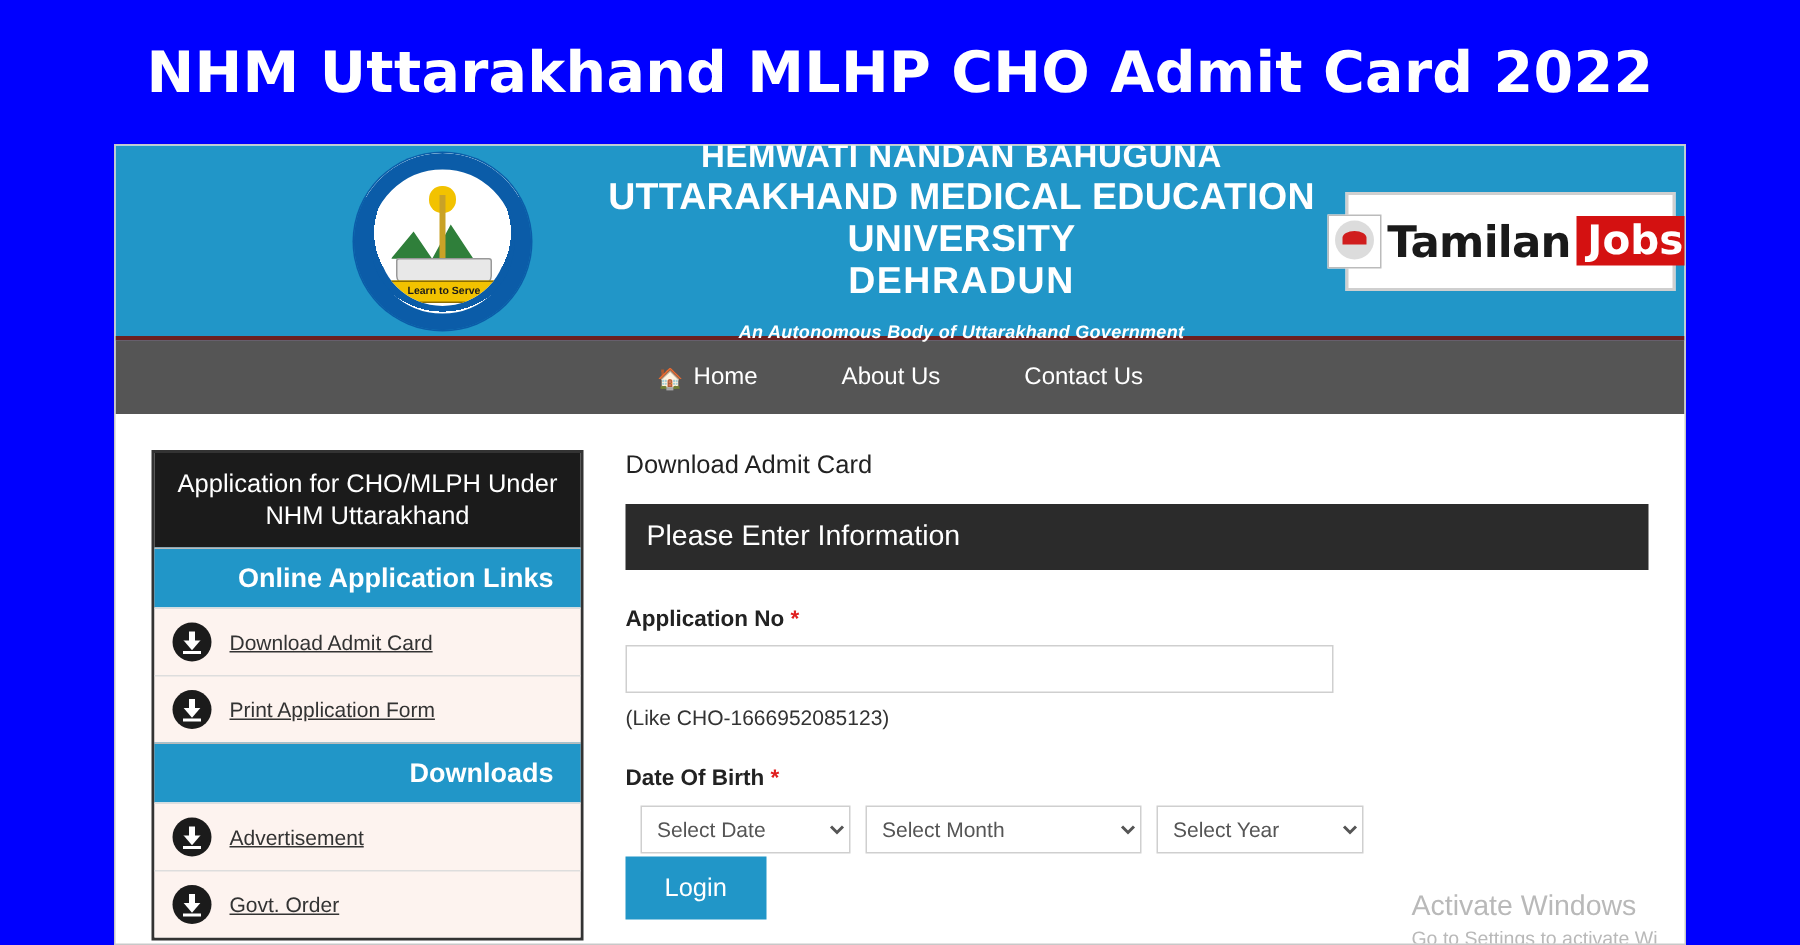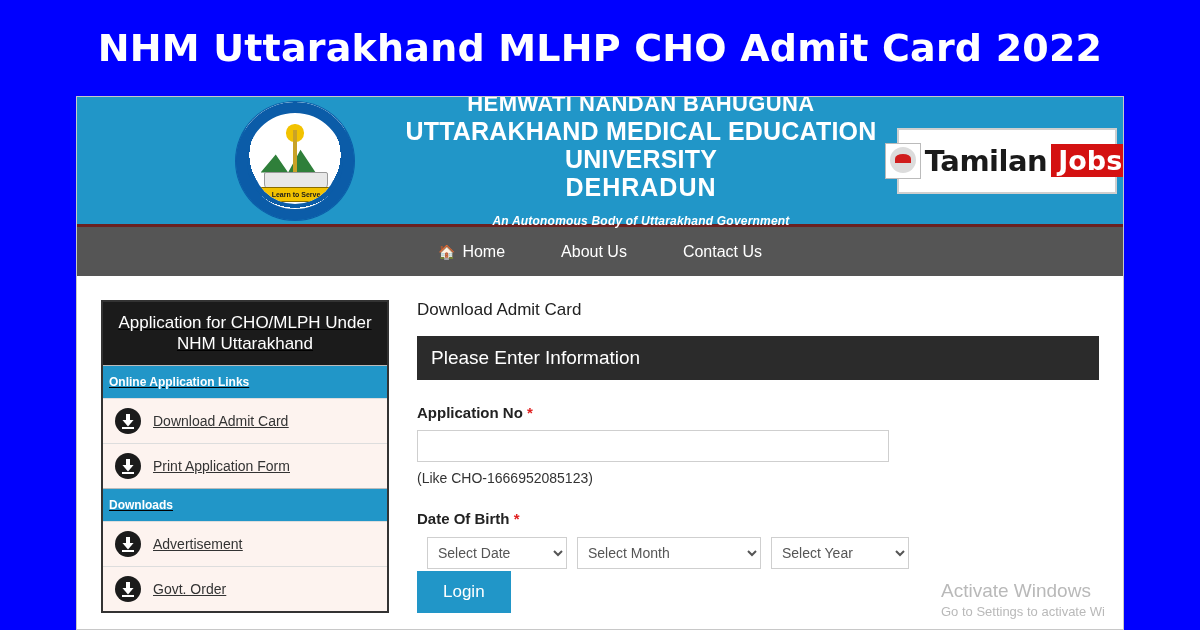"Application for CHO/MLPH Under NHM" .sidebar { text-decoration: underline -> none }
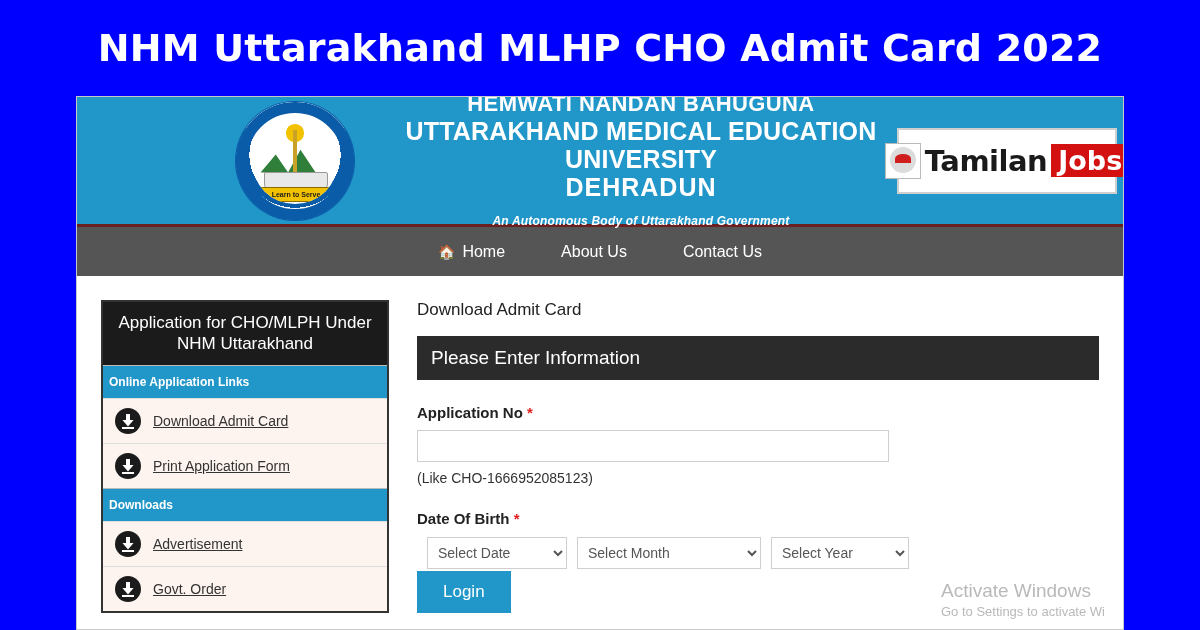"Online Application Links" .sb-head { font-size: 12px -> 18px; padding: 9px 6px -> 9px 18px; text-align: left -> right }
